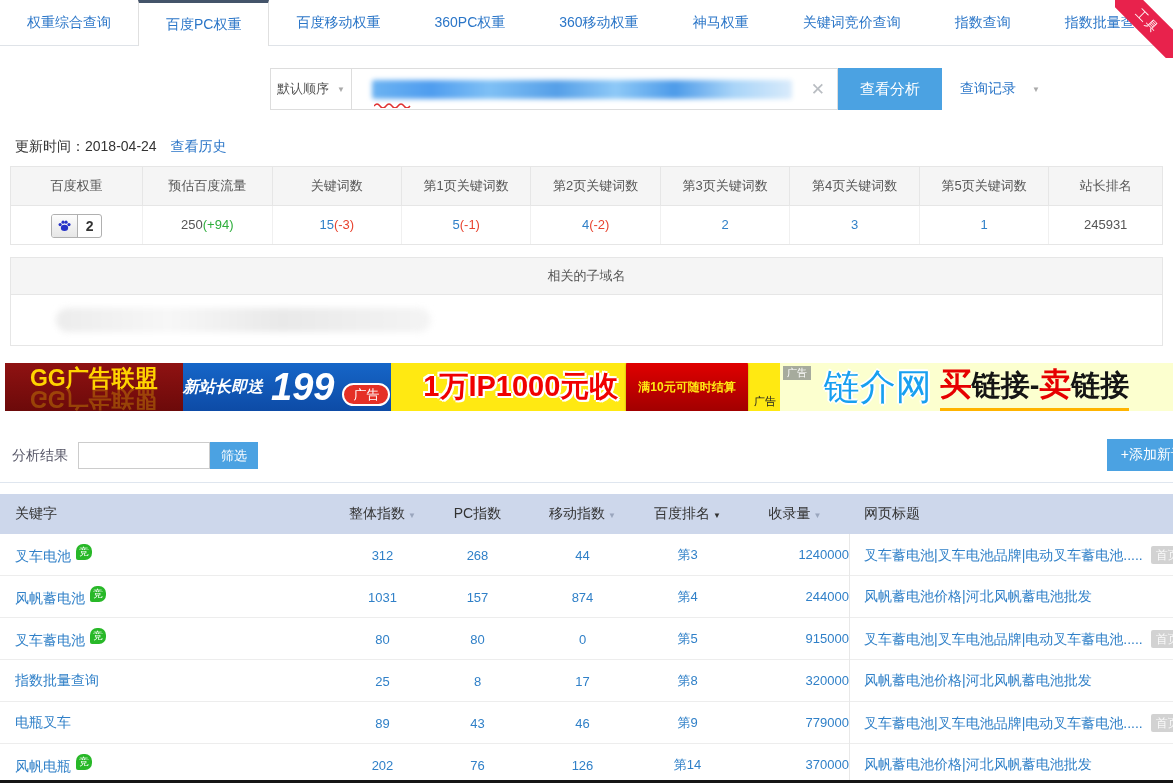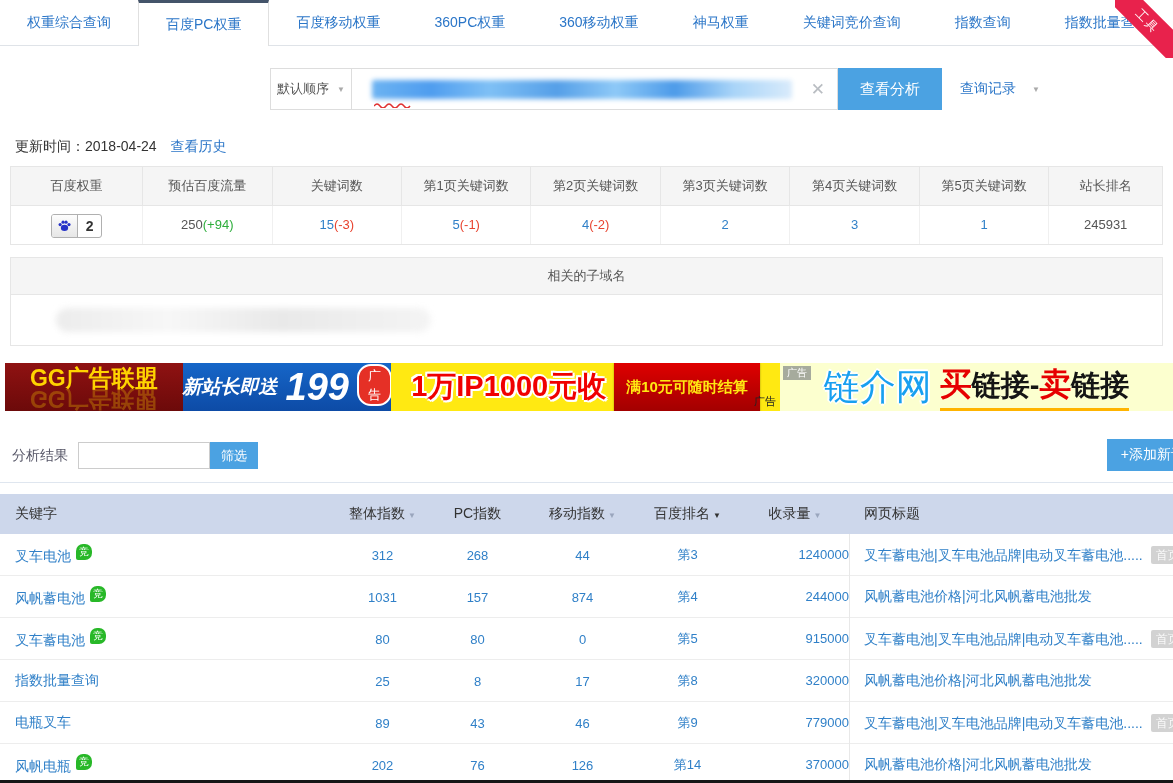"新站长即送" .b1-text { font-size: 19px -> 16px }
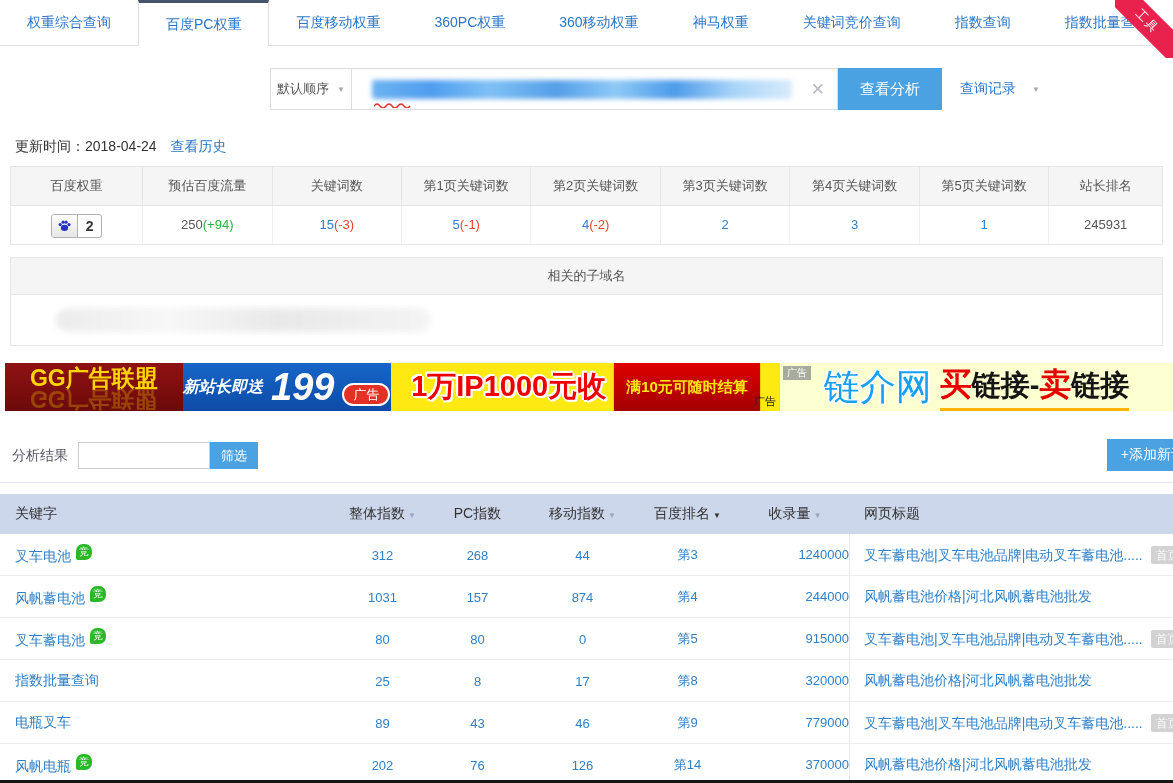"满10元可随时结算" .b2-pill { font-size: 15px -> 12px }
